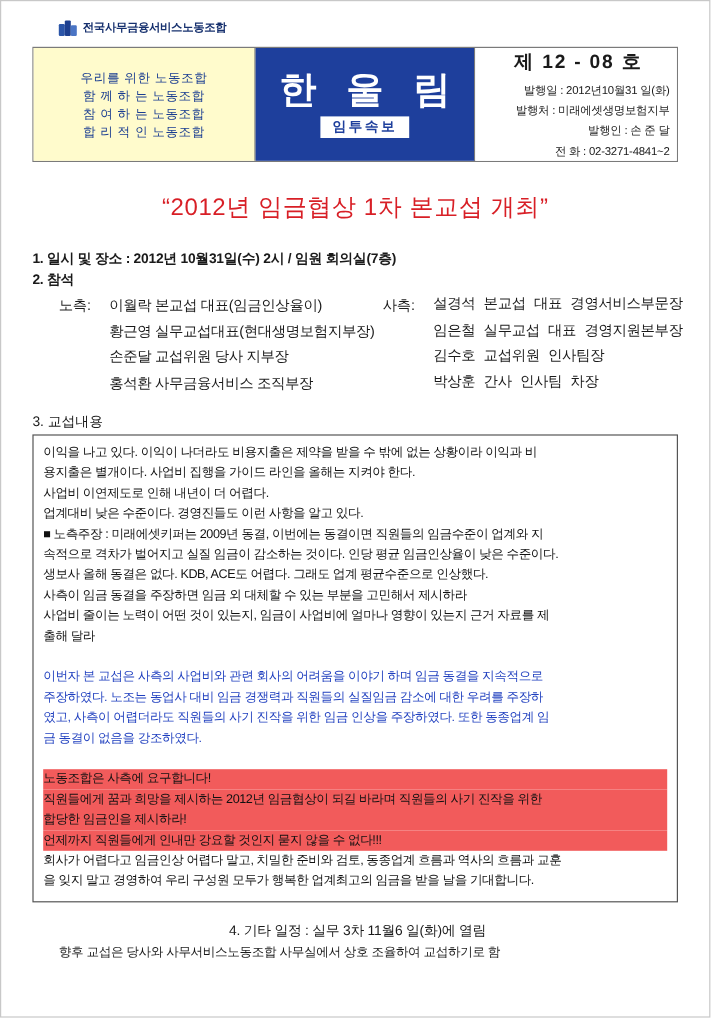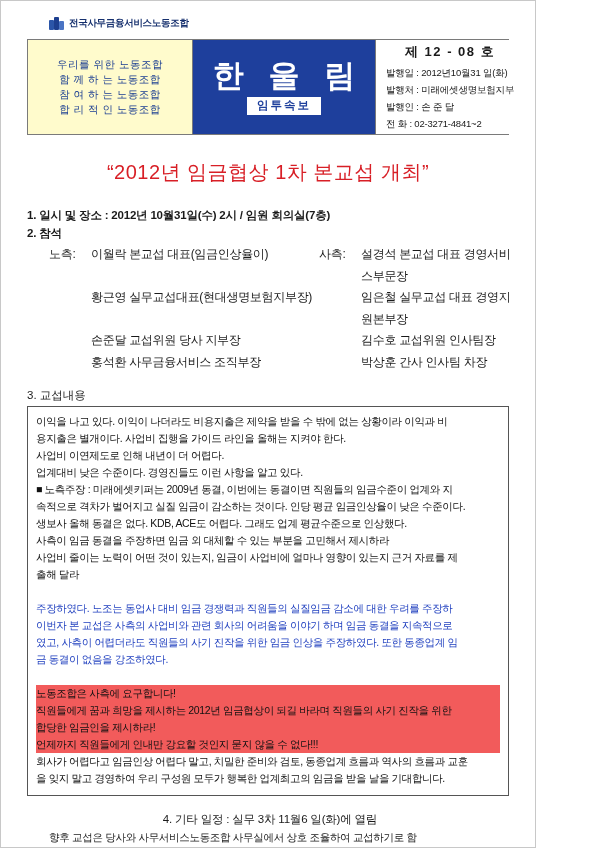"전국사무금융서비스노동조합" .page { width: 536px -> 592px }
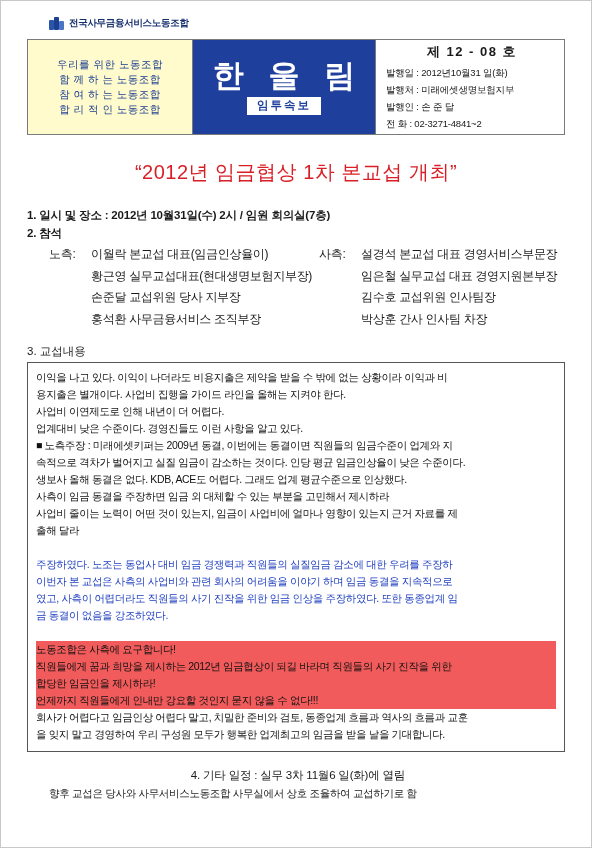"제 12 - 08 호" .mast-right .issue-no { font-size: 13px -> 16px }
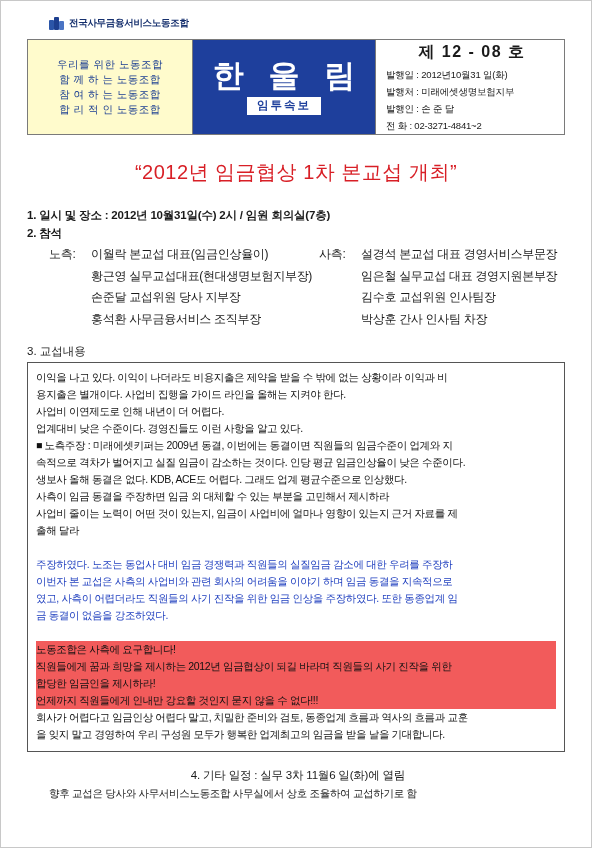"우리를 위한 노동조합" .mast-left { padding: 2px 0 -> 2px 10px }
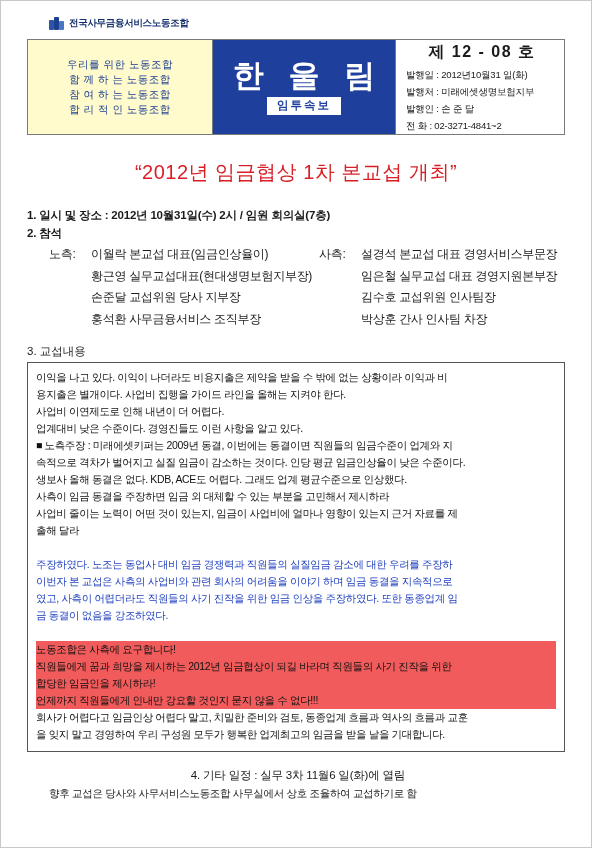"발행일 : 2012년10월31 일(화)" .mast-right .meta { text-align: none -> right }
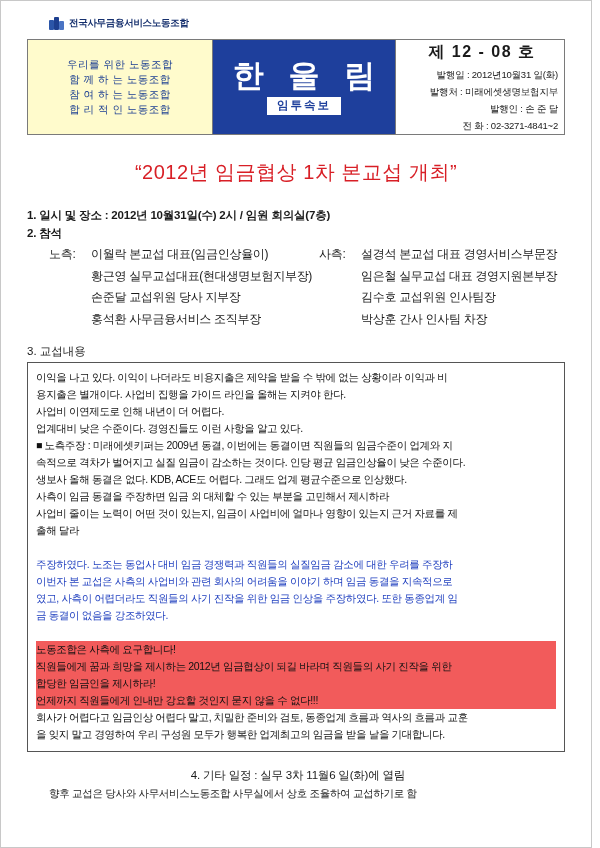"설경석 본교섭 대표 경영서비스부문장" .attend-row .right { font-family: none -> Liberation Mono, monospace }
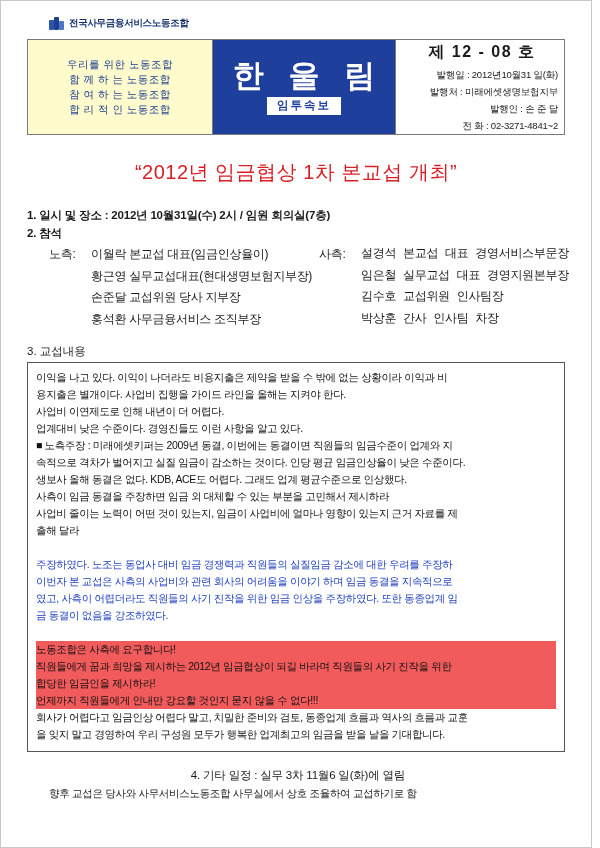"주장하였다. 노조는 동업사 대비 임금" div.neg-line { order: before "이번자 본 교섭은 사측의 사업비와" -> after "이번자 본 교섭은 사측의 사업비와" }
